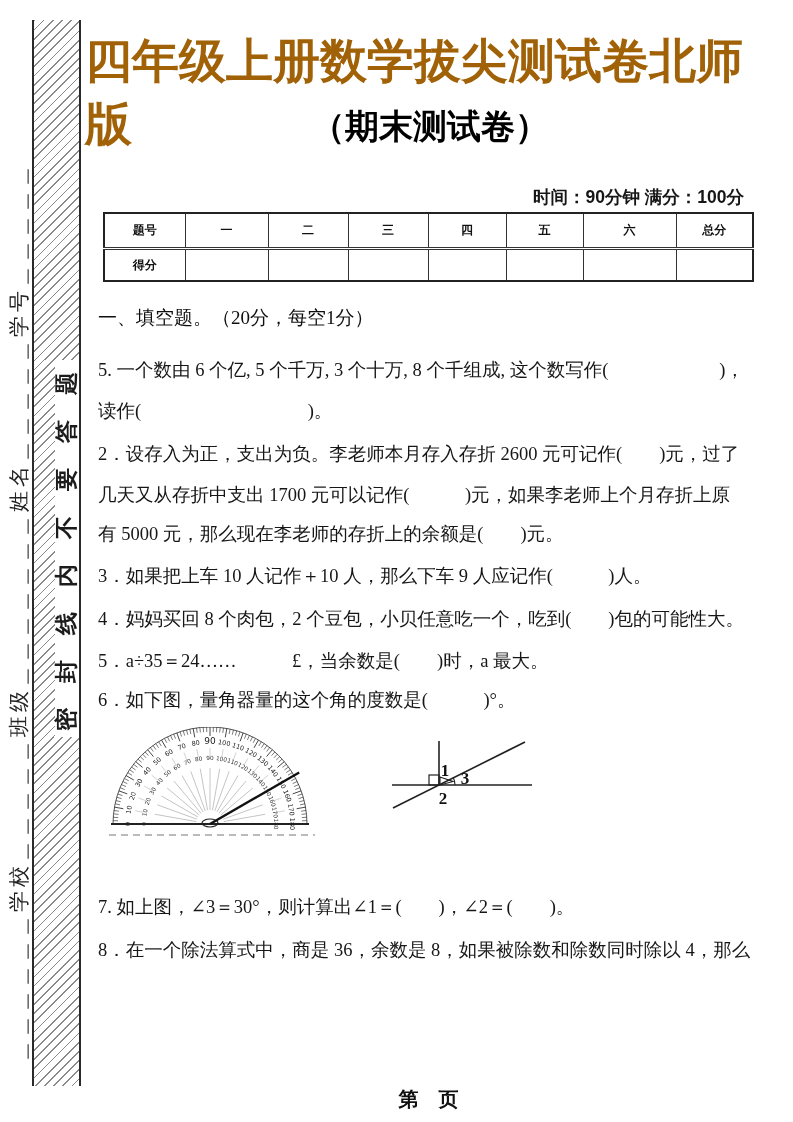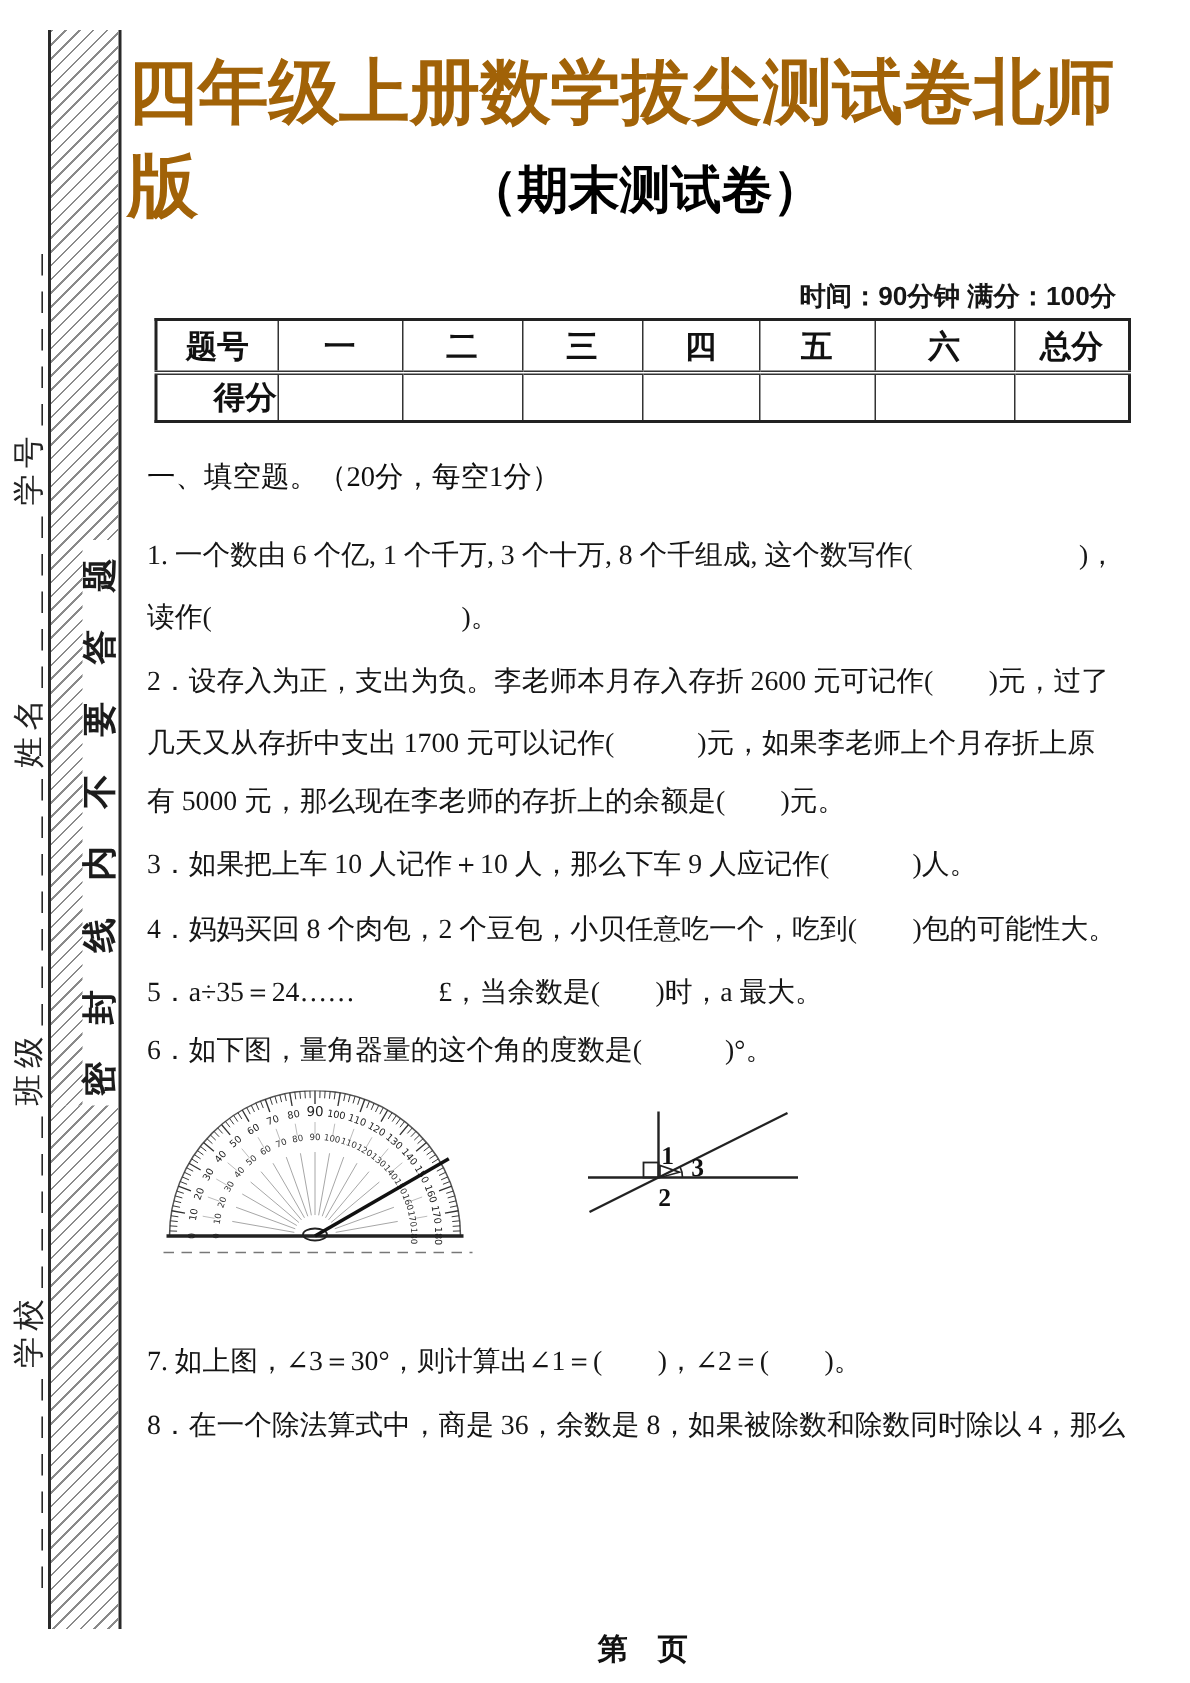"题号" table.score th,table.score td { font-size: 21px -> 12px }
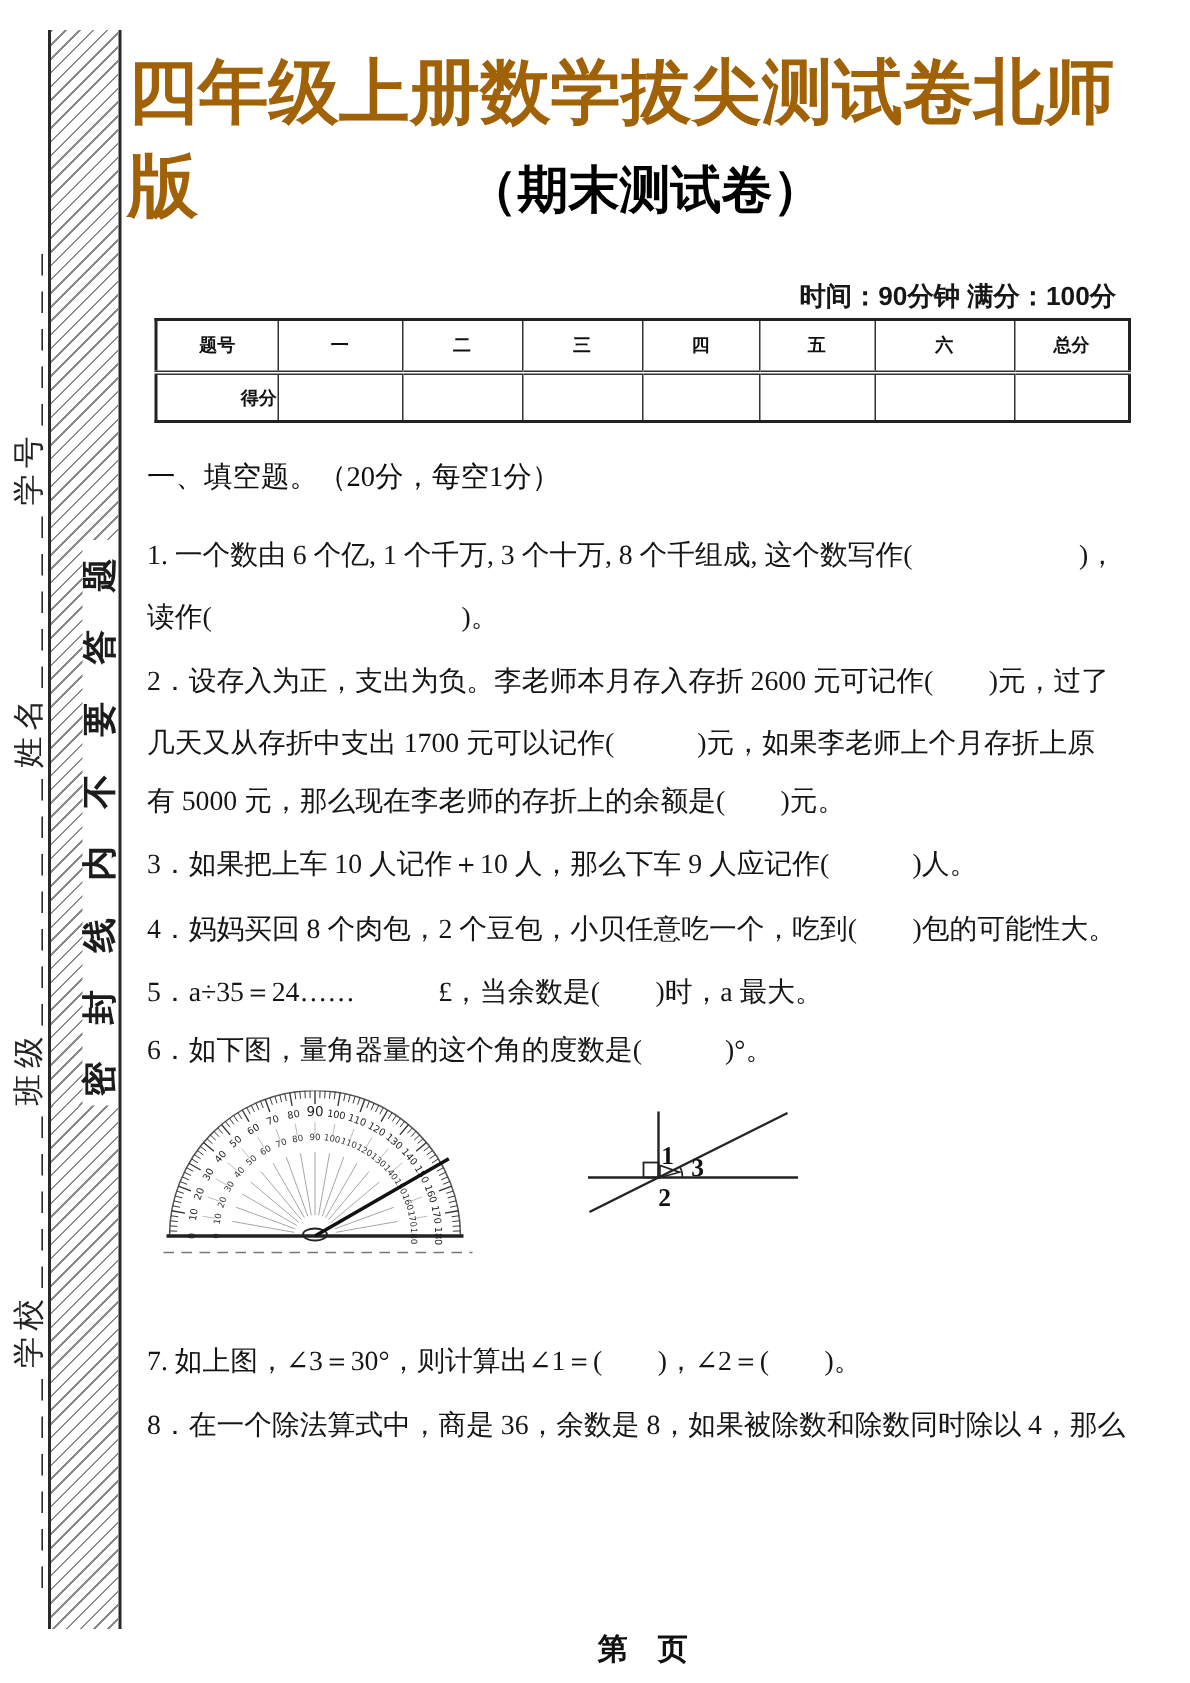"得分" table.score tr.scr td { text-align: right -> none }
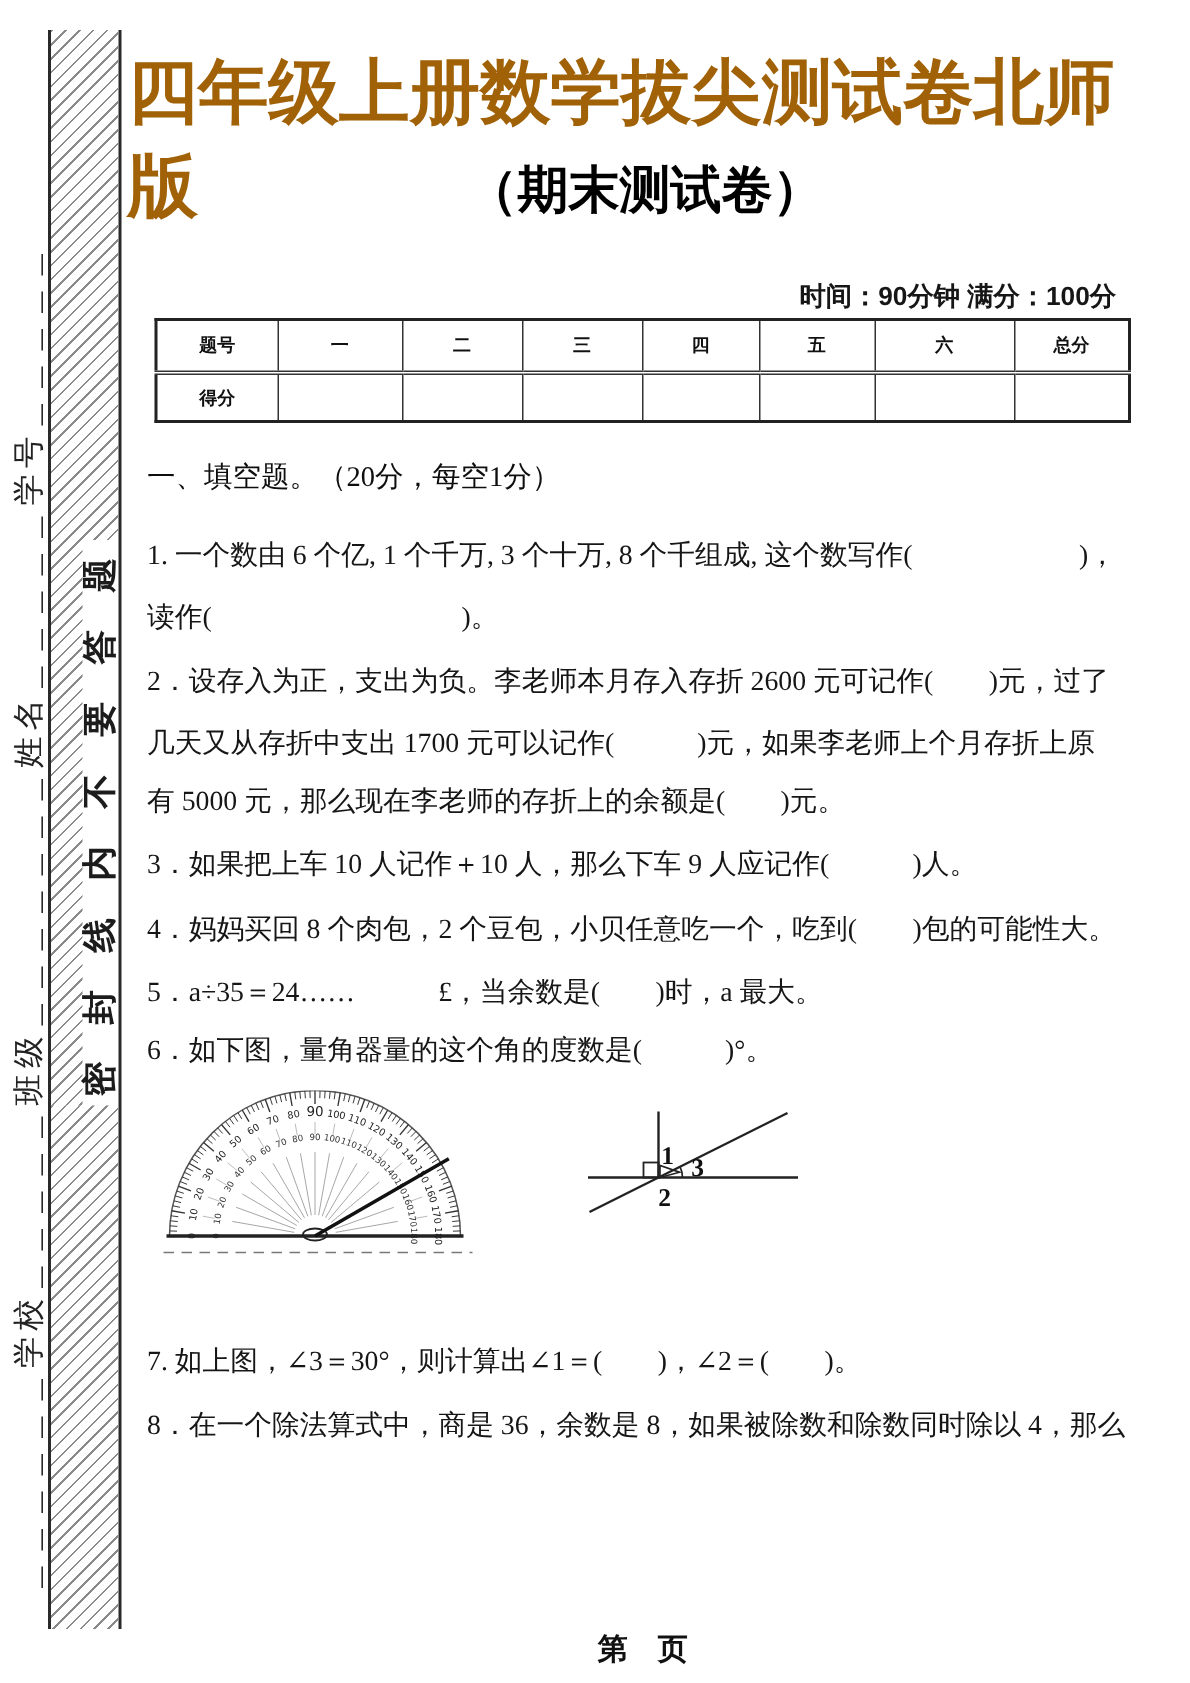"1. 一个数由 6 个亿, 1" div.line { text: 1. 一个数由 6 个亿, 1 -> 5. 一个数由 6 个亿, 5 }
